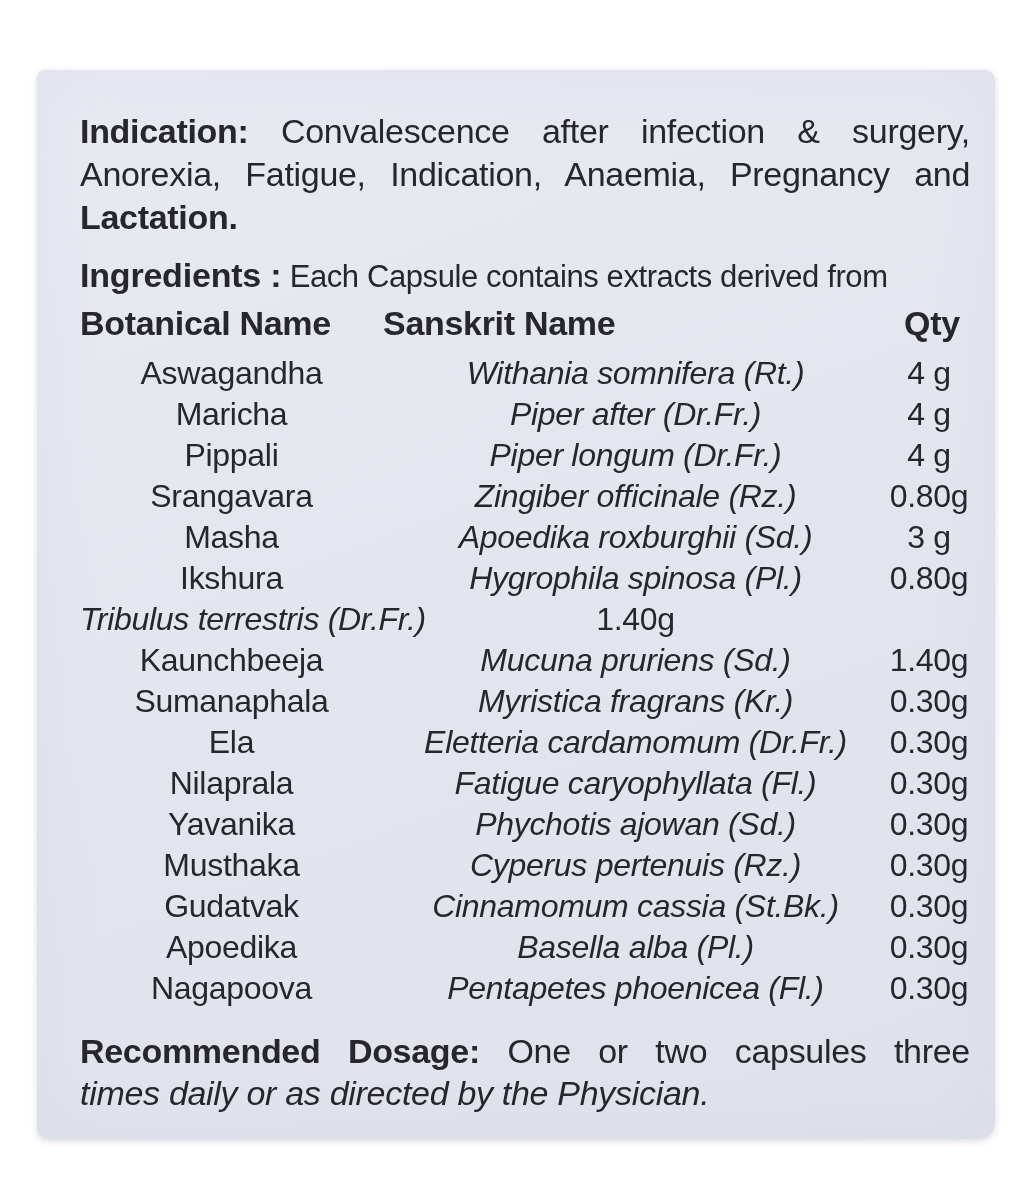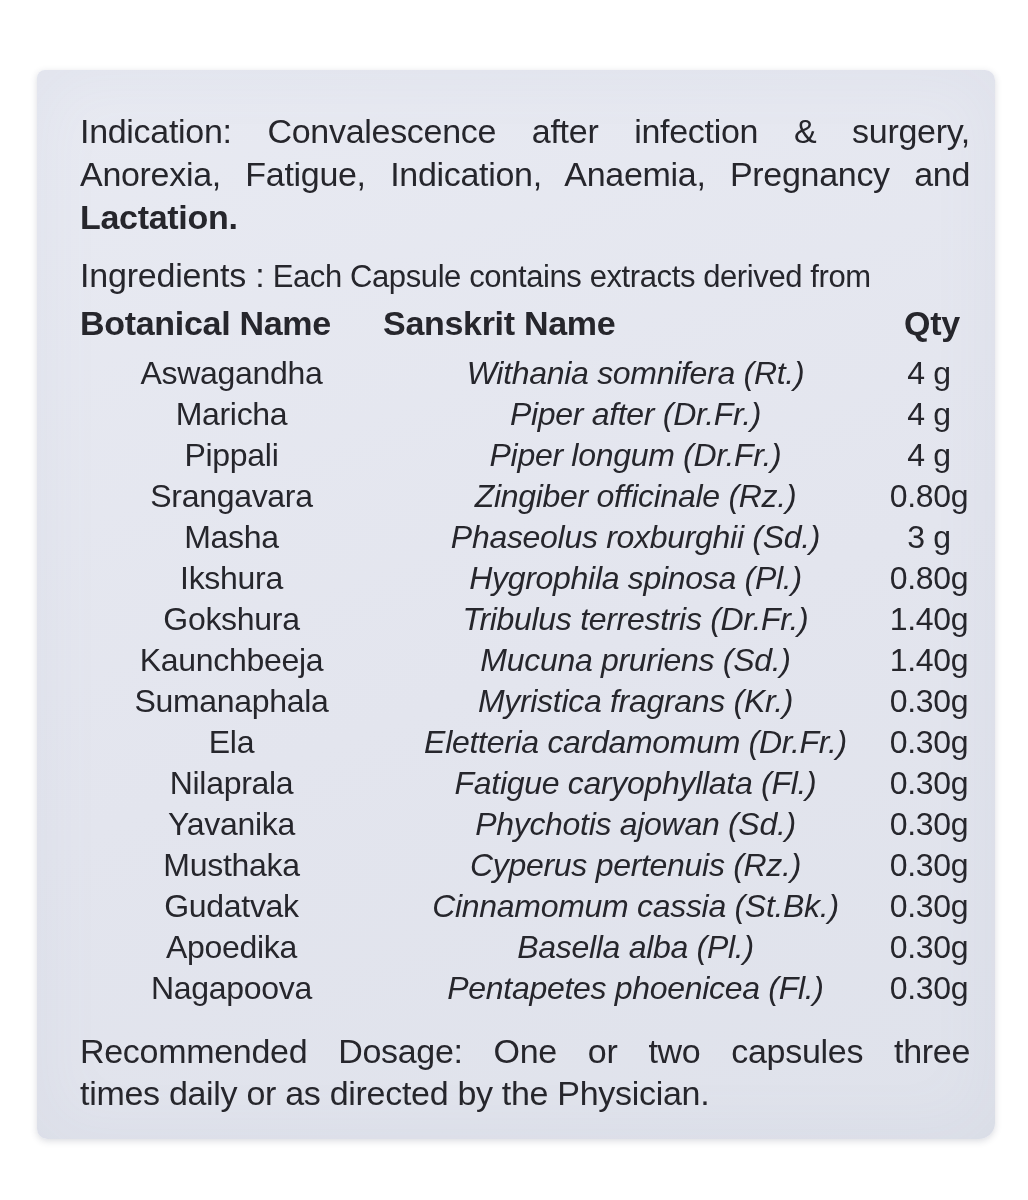"Indication:" b, .bold { font-weight: 400 -> 700 }
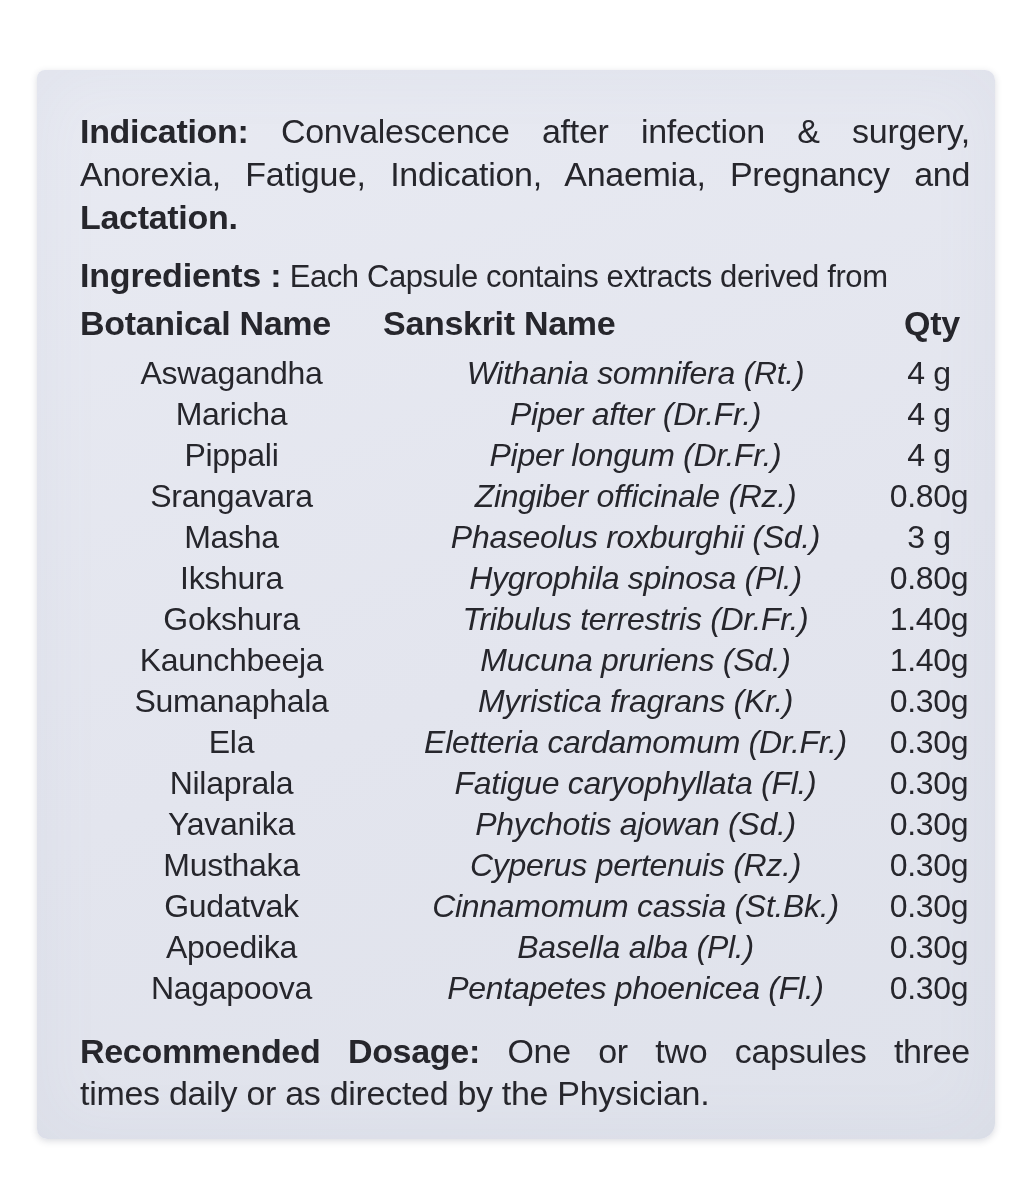"Phaseolus roxburghii (Sd.)" div.botanical { text: Phaseolus -> Apoedika }
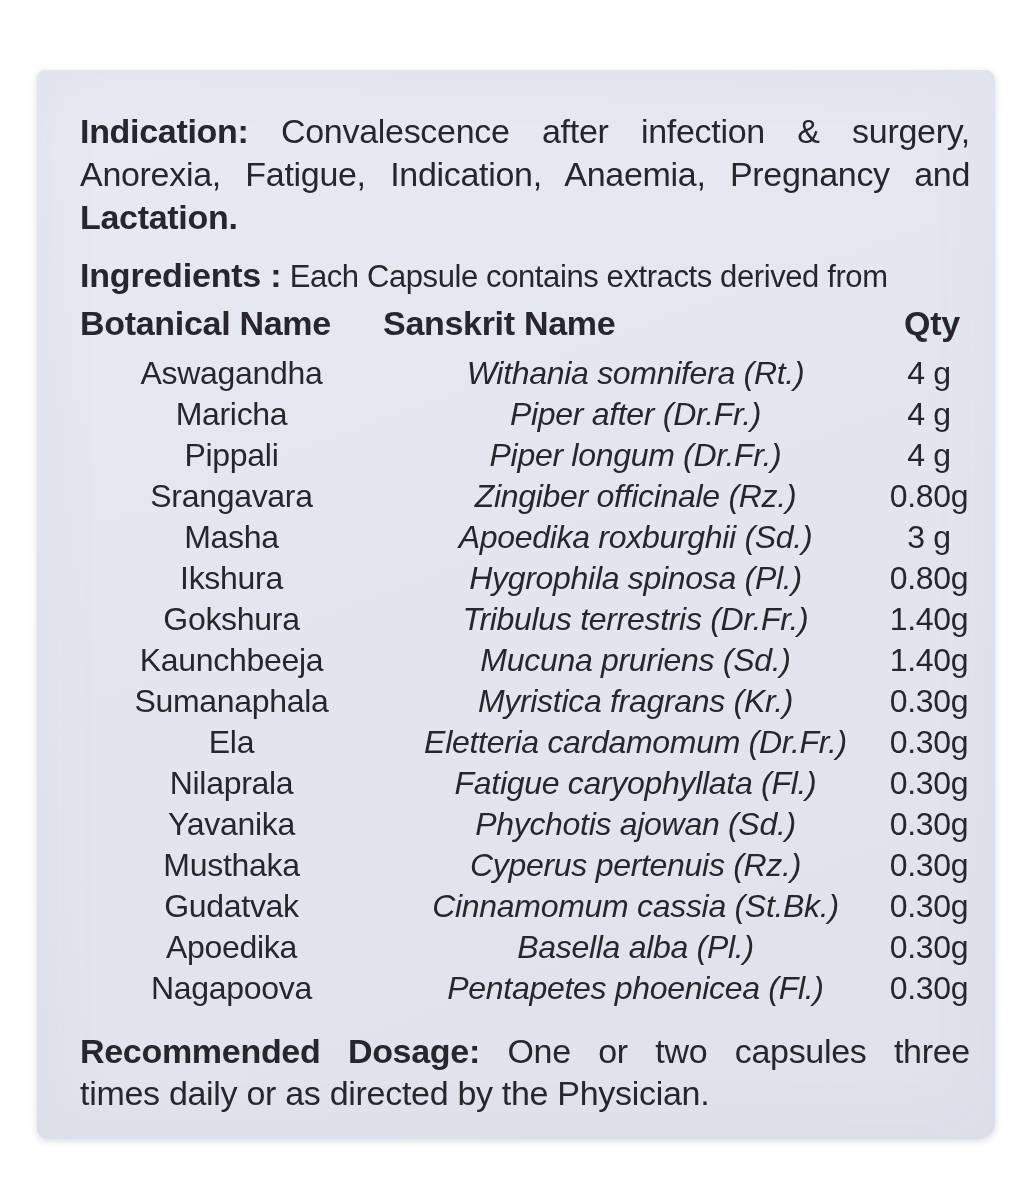"Gokshura" div.sanskrit { html: <div>Gokshura</div> -> none }
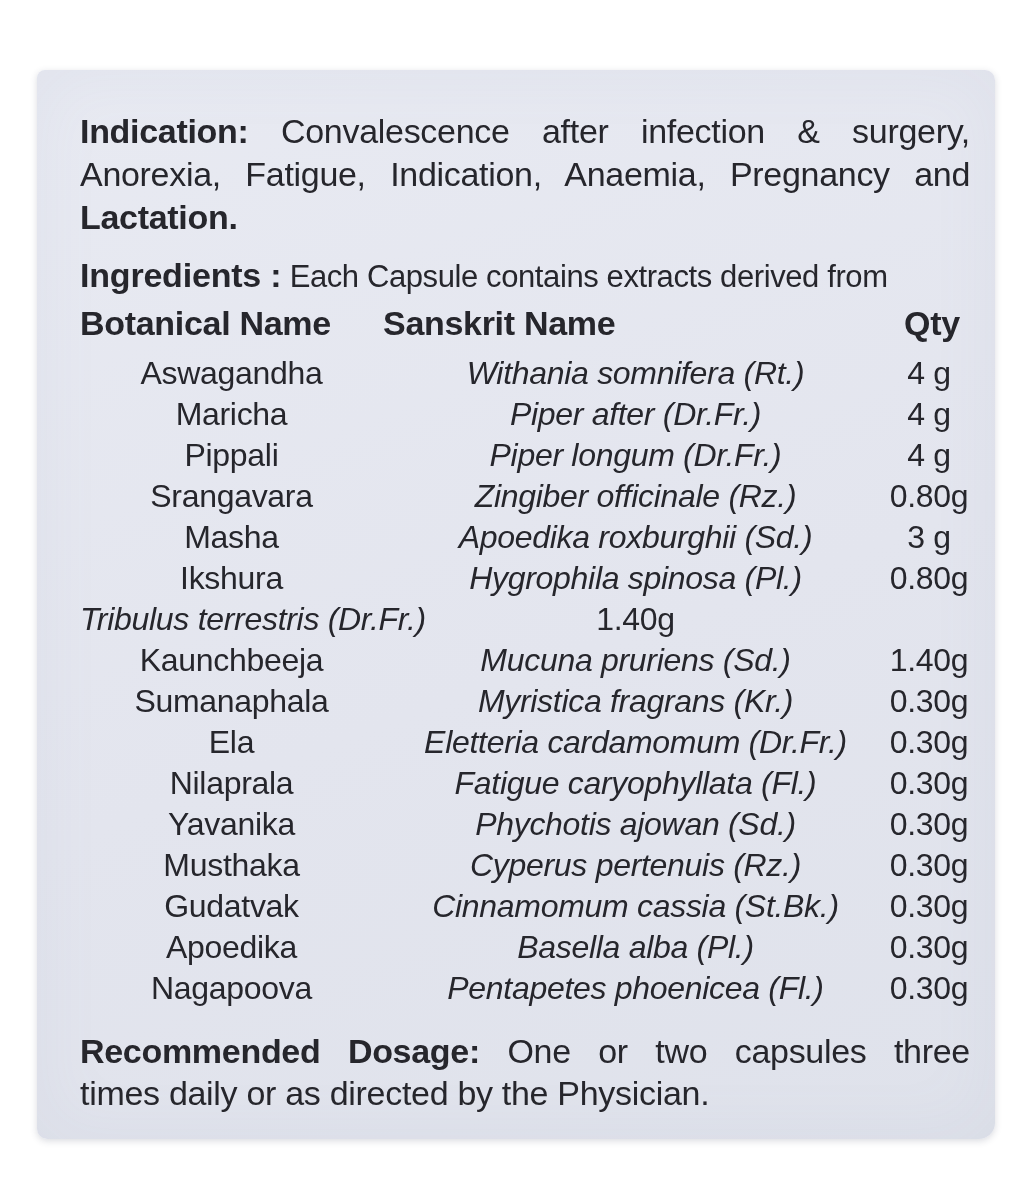"times daily or as directed" .dosage .plainline { font-style: none -> italic }
